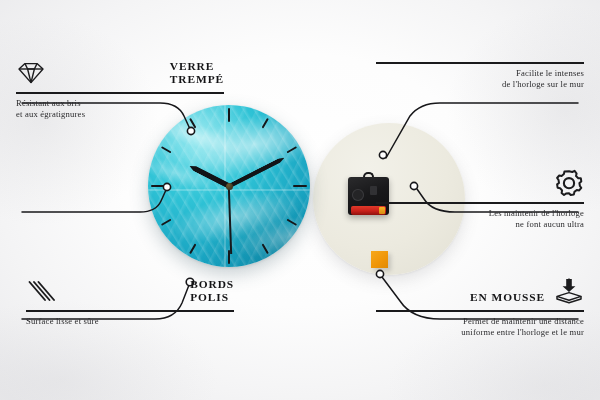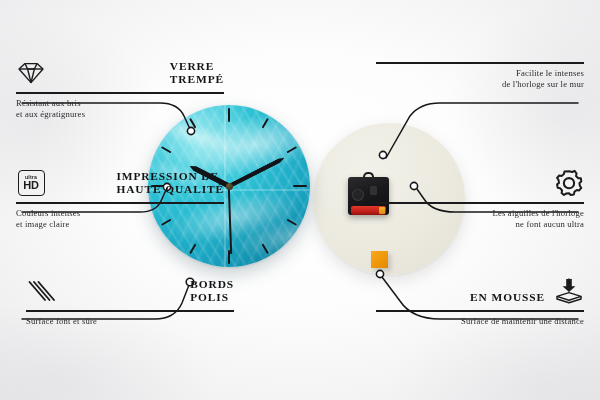"HD" div.feature { html: <div> <div> <div> <div> <div>ultra</div> <div>HD</div> </div> </div> <div> <span>IMPRESSION DE</span><br> <span>HAUTE QUALITÉ</span> </div> </div> <div></div> <div> <span>Couleurs intenses</span><br> <span>et image claire</span> </div> </div> -> none }
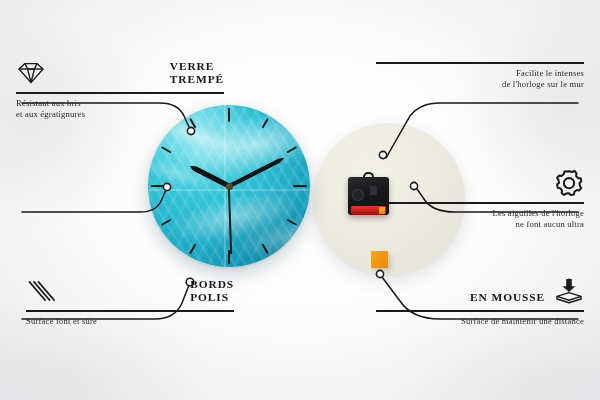"Les aiguilles de l'horloge" span { text: aiguilles -> maintenir }
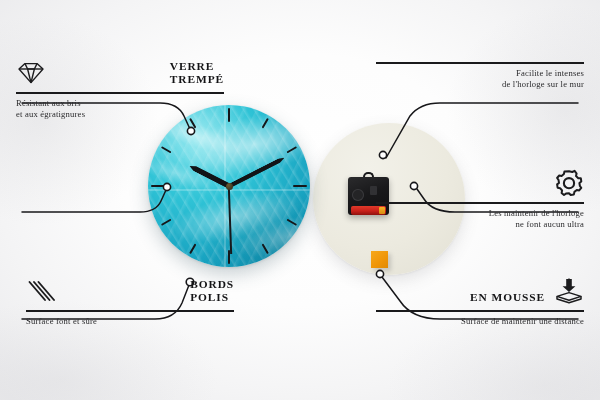"Surface font et sûre" span { text: font -> lisse }
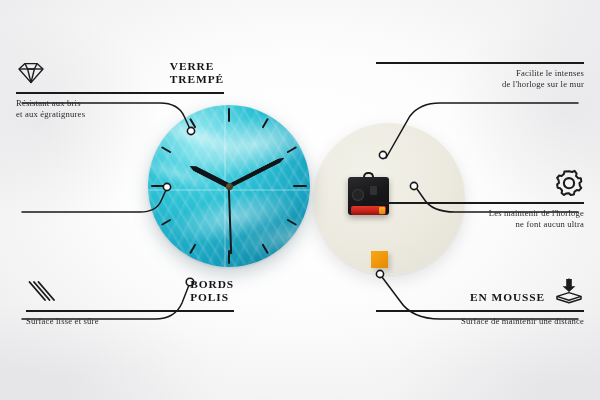"Surface de maintenir une distance" span { text: Surface -> Permet }
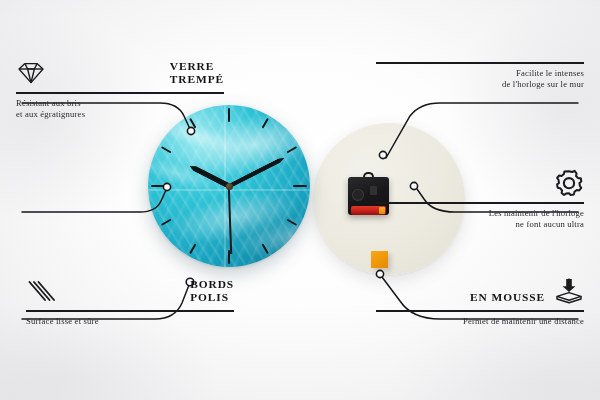"uniforme entre l'horloge et le" span { html: none -> <span>uniforme entre l'horloge et le mur</span> }
